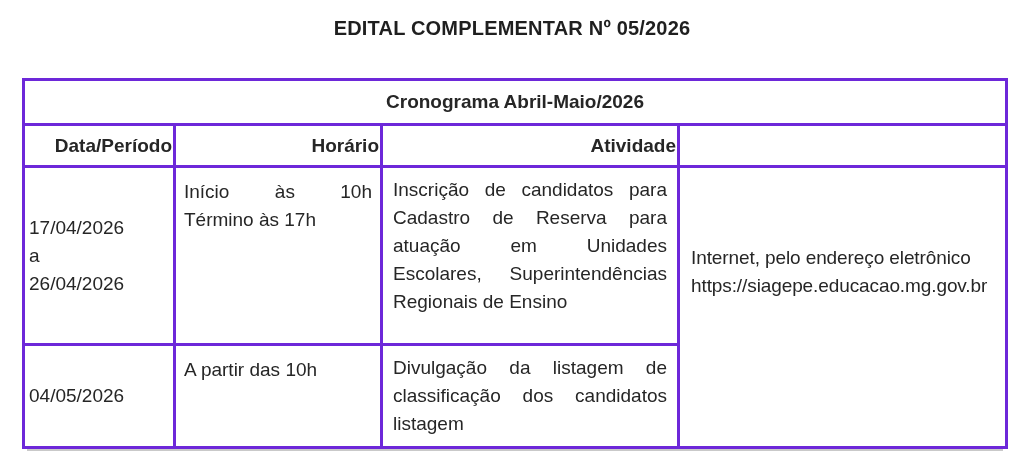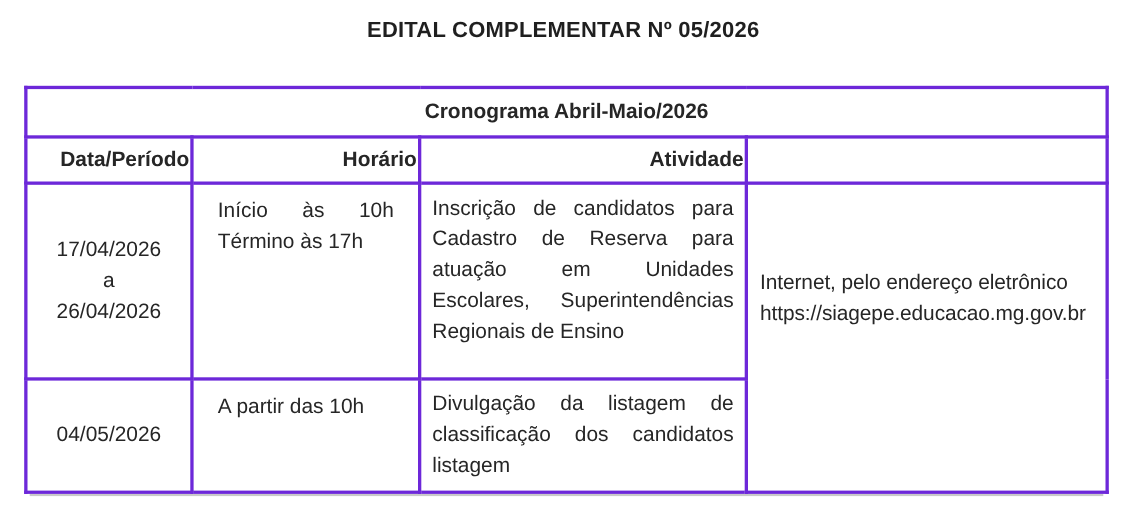"Início às 10h" td.cell-horario { padding: 10px 22px -> 10px 8px }
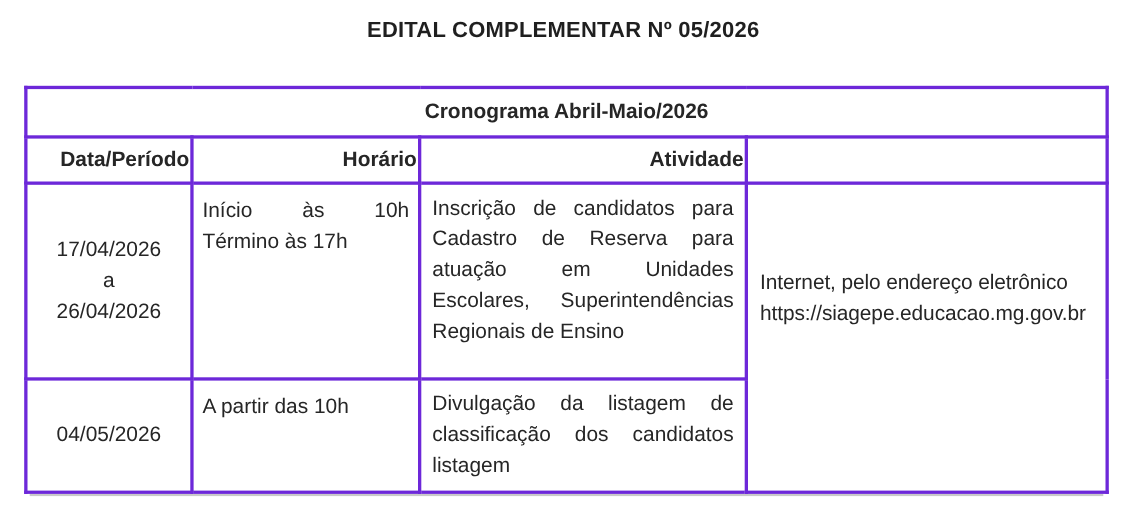"17/04/2026" td.cell-periodo { padding: 0 15px -> 0 4px; text-align: center -> left }
